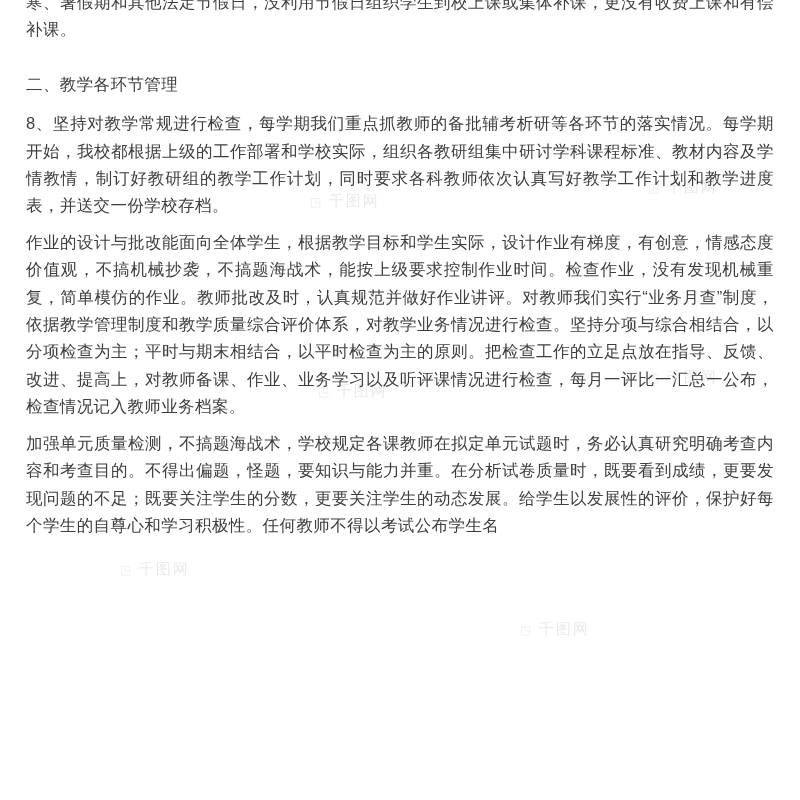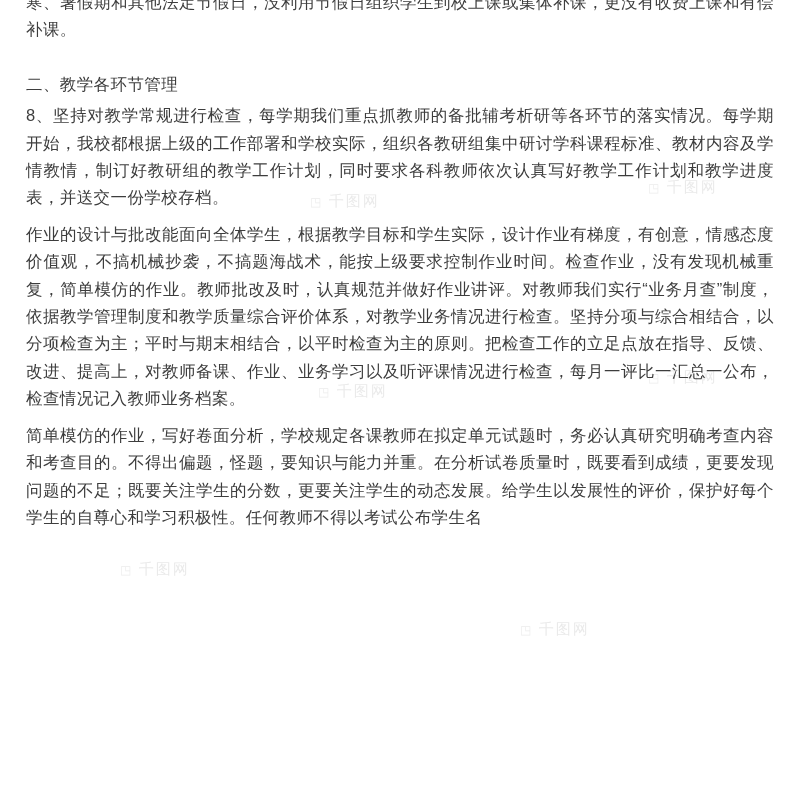"二、教学各环节管理" p.heading { margin-bottom: 4px -> 12px }
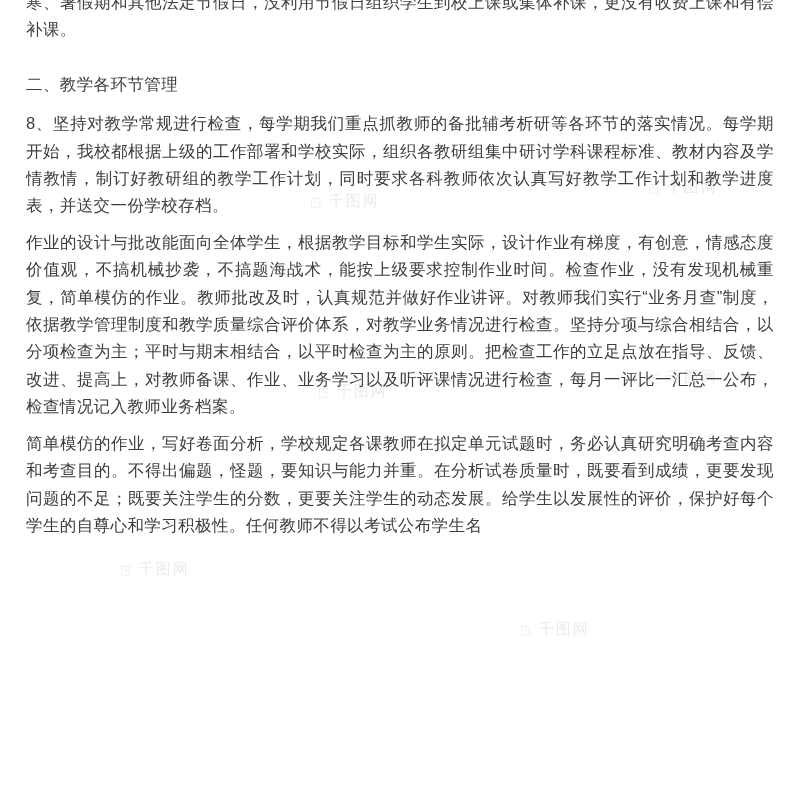"简单模仿的作业，写好卷面分析，学校规定各课教师在拟定单元试题时，务必认真研究明确" p { text: 简单模仿的作业，写好卷面分析 -> 加强单元质量检测，不搞题海战术 }
